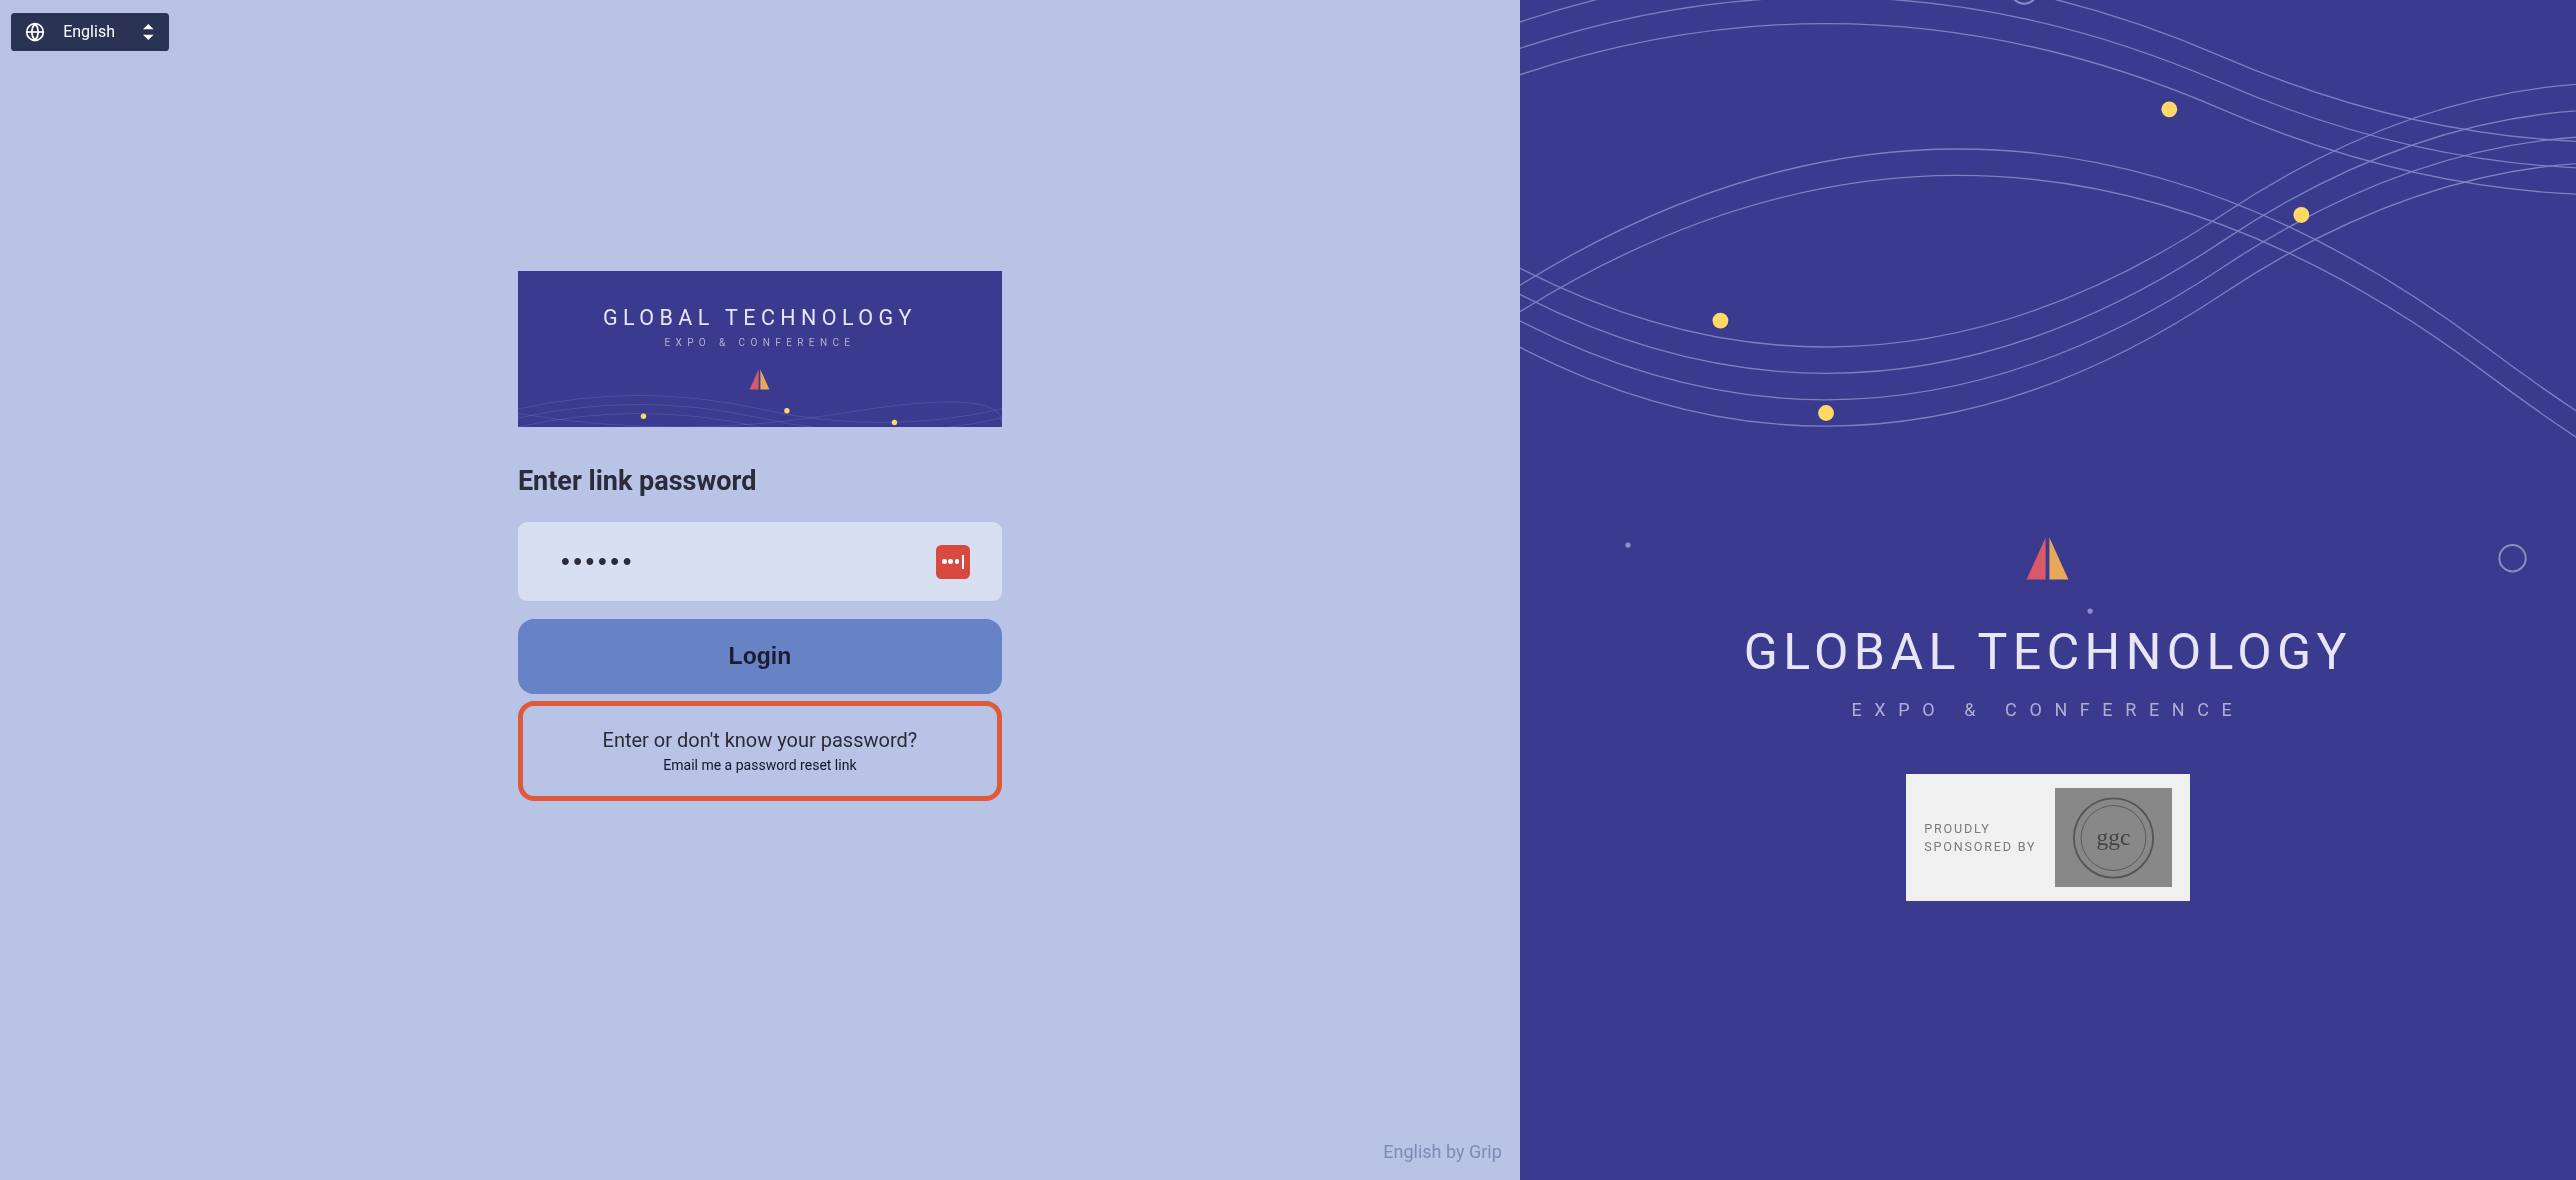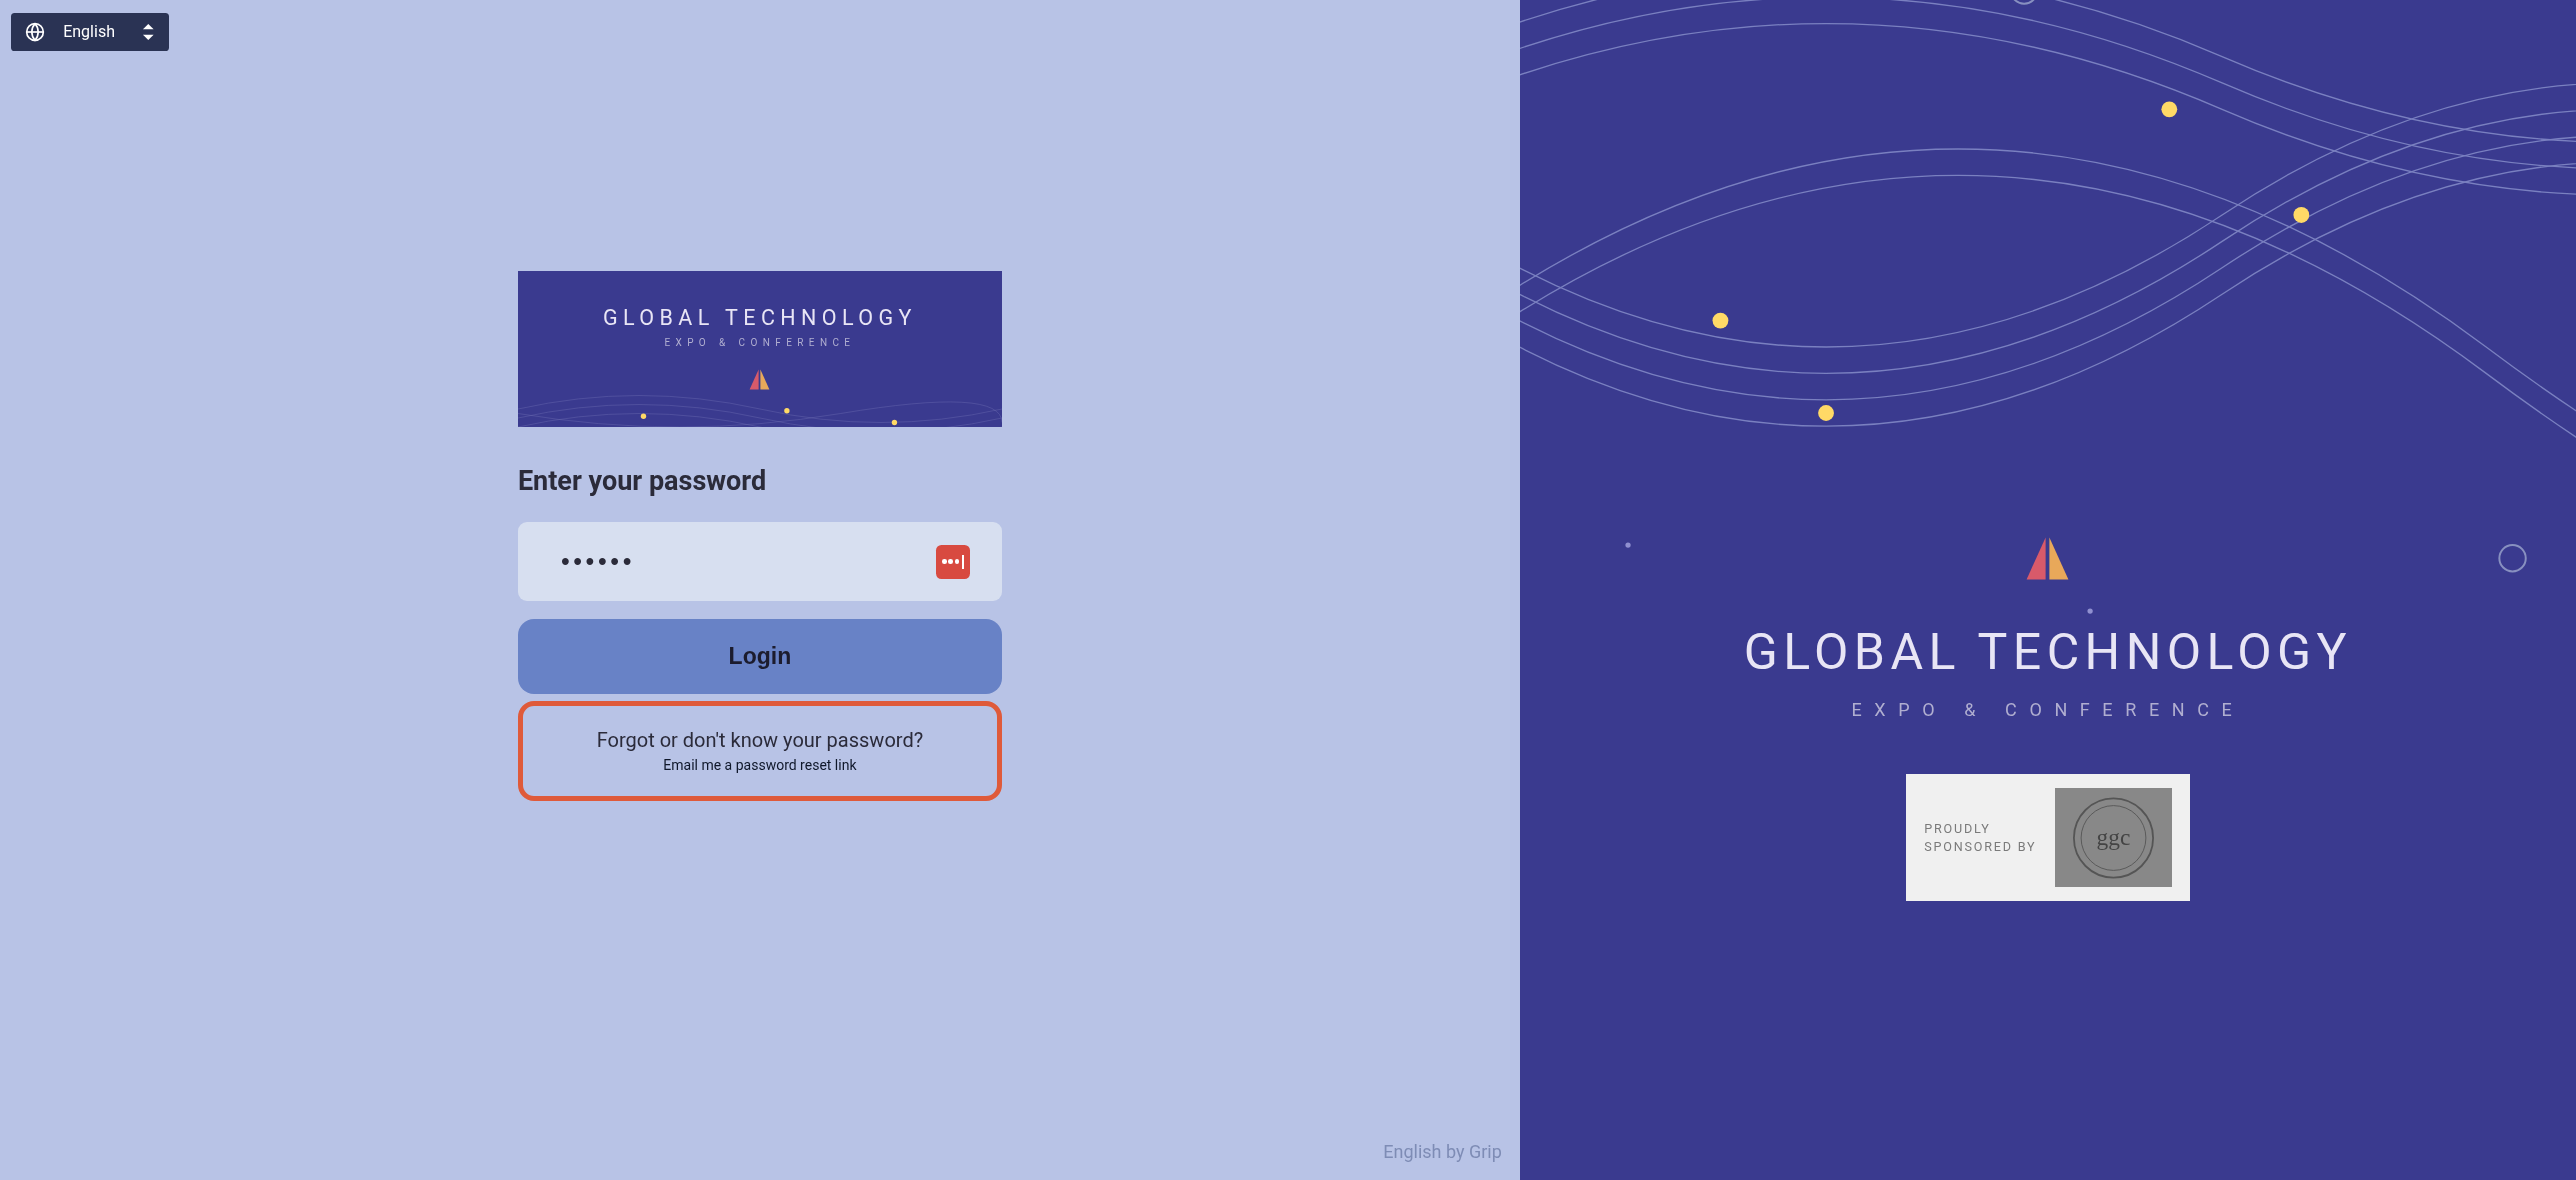"Enter your password" h1.heading { text: your -> link }
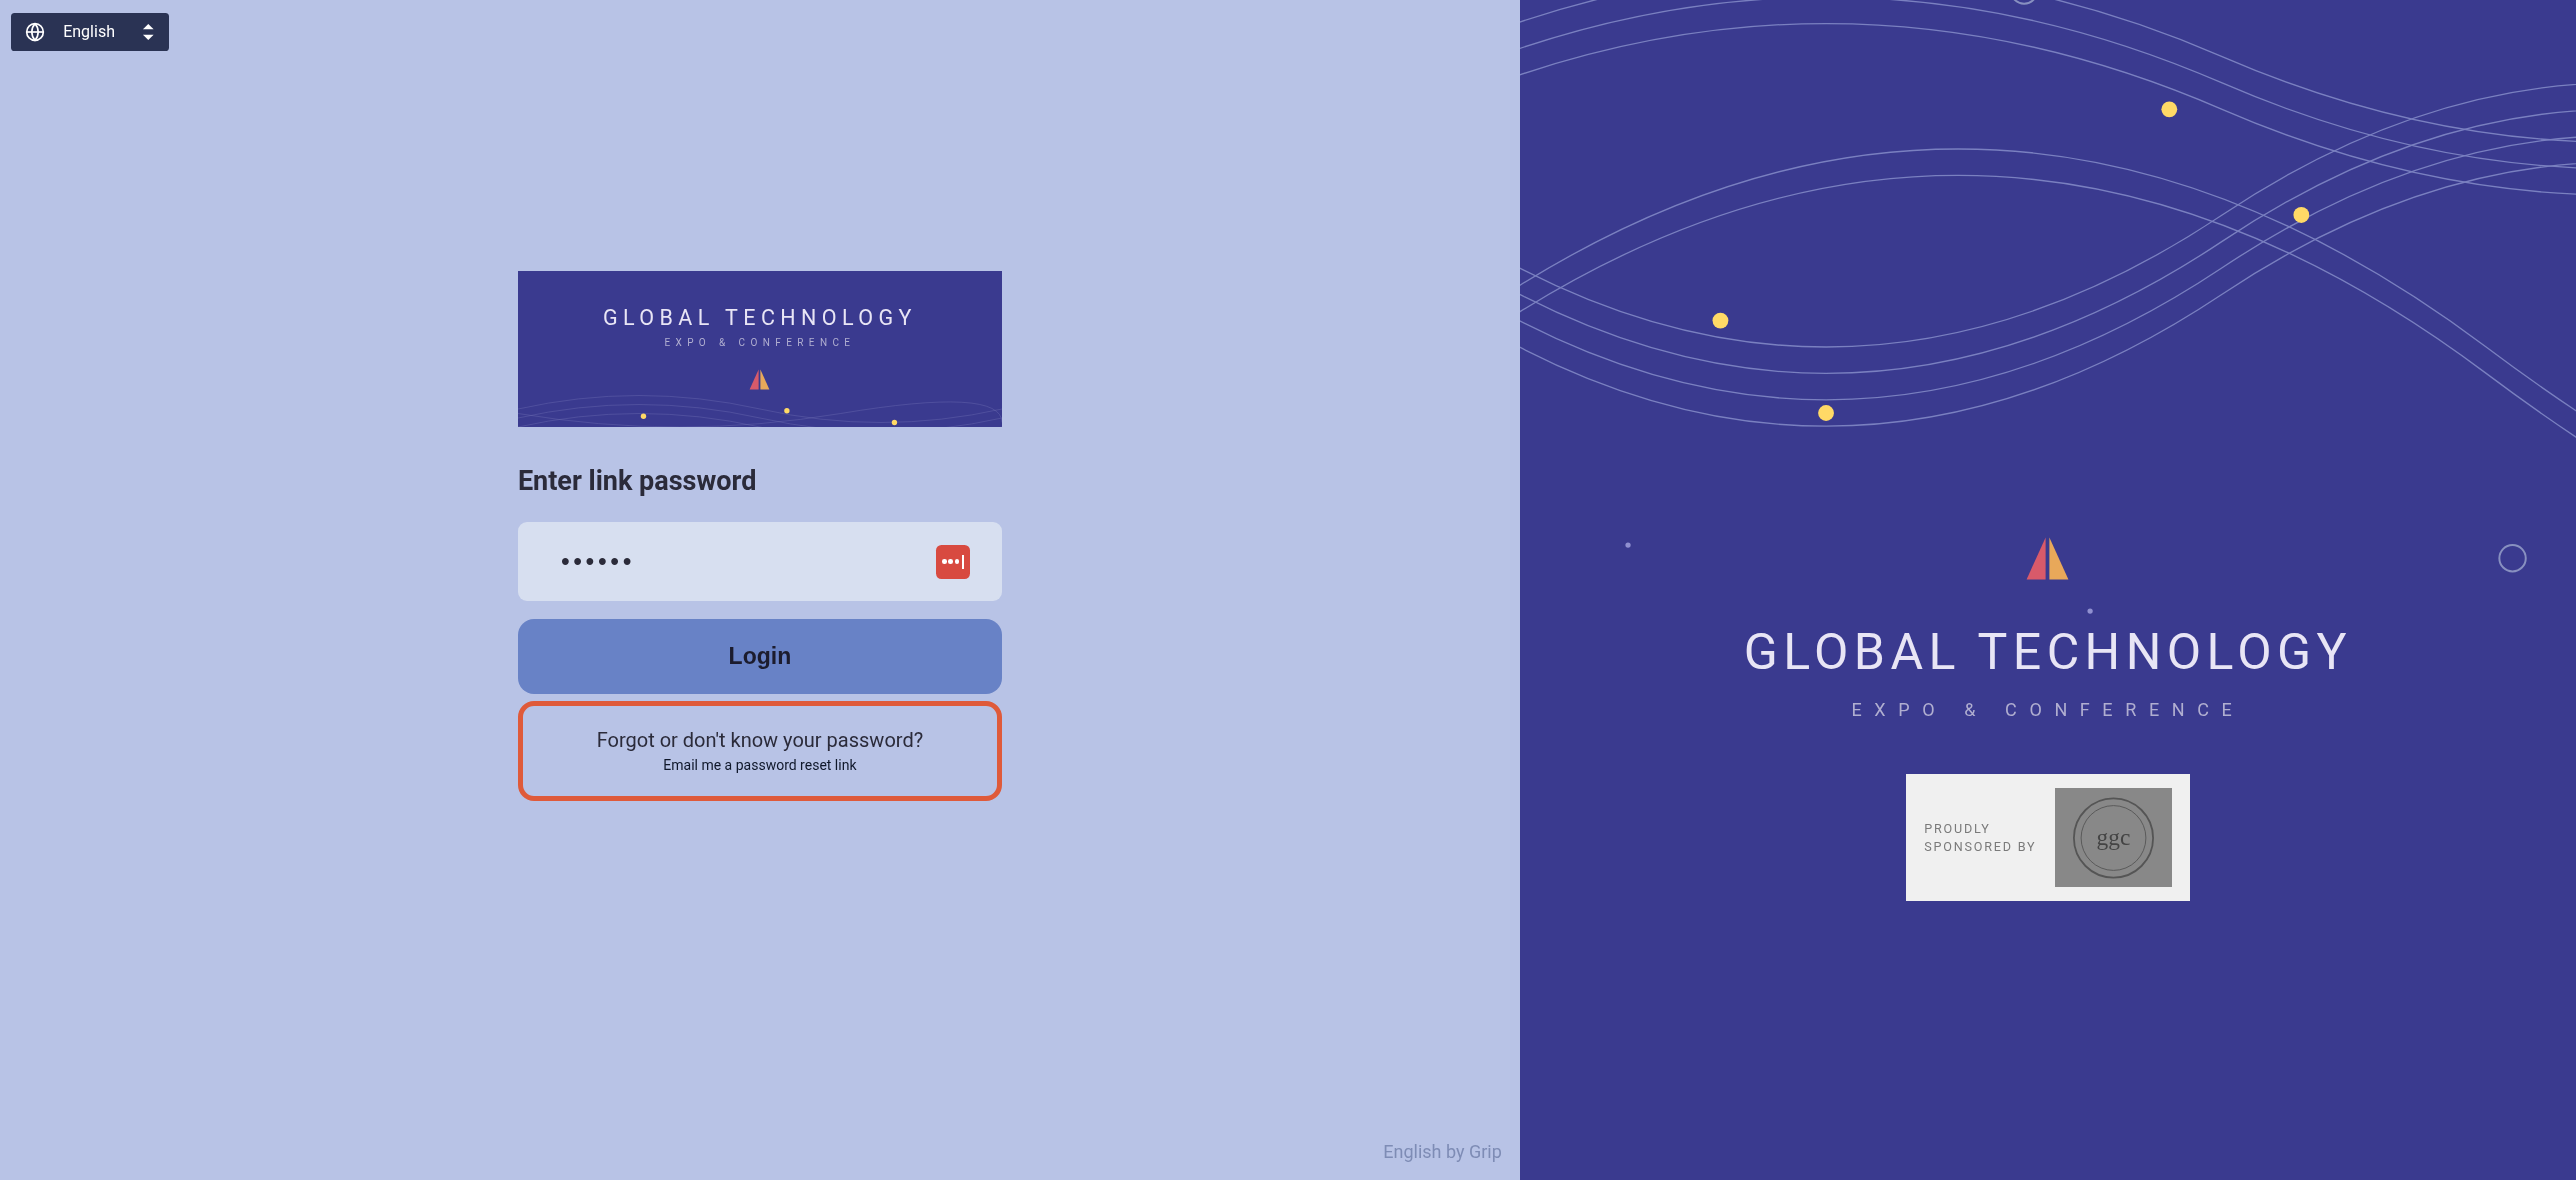"Forgot or don't know your" div.reset-question { text: Forgot -> Enter }
